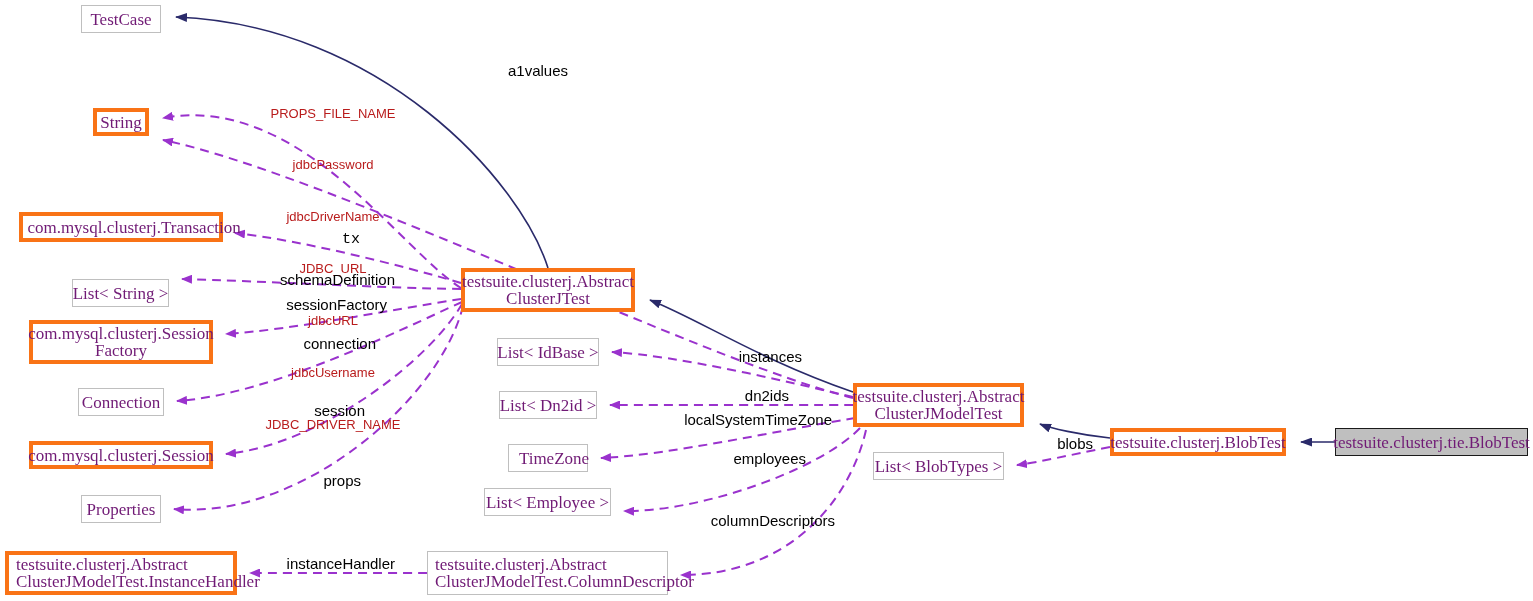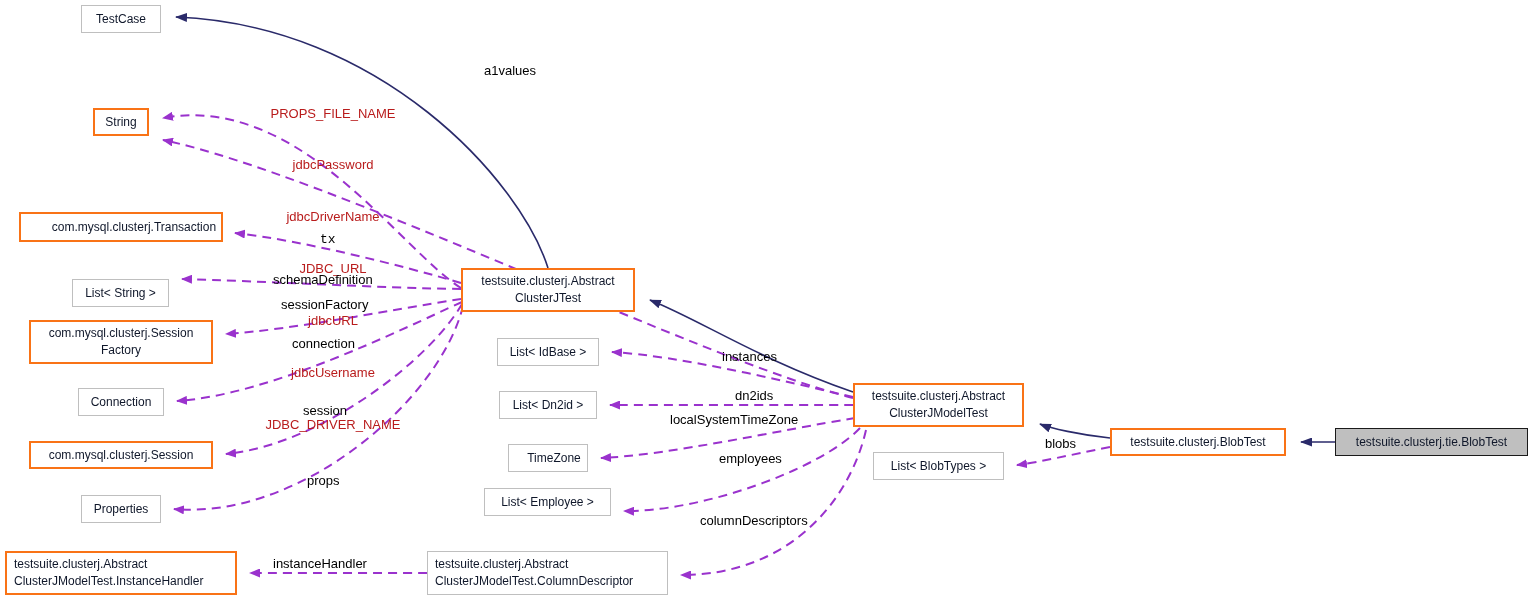"TestCase" .node { color: #0f172a -> #701a75; font-family: none -> Liberation Serif, serif; font-size: 12px -> 17px }
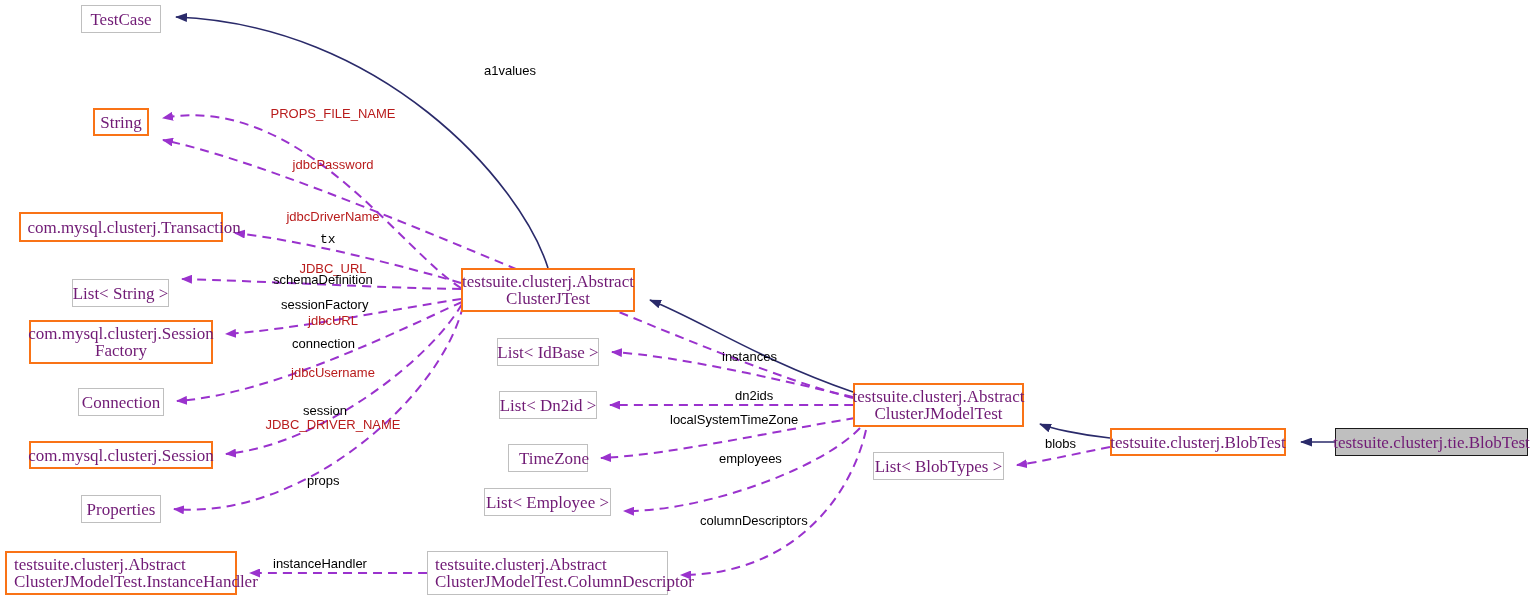"a1values" .edge-label { font-size: 13px -> 15px; text-align: left -> right }
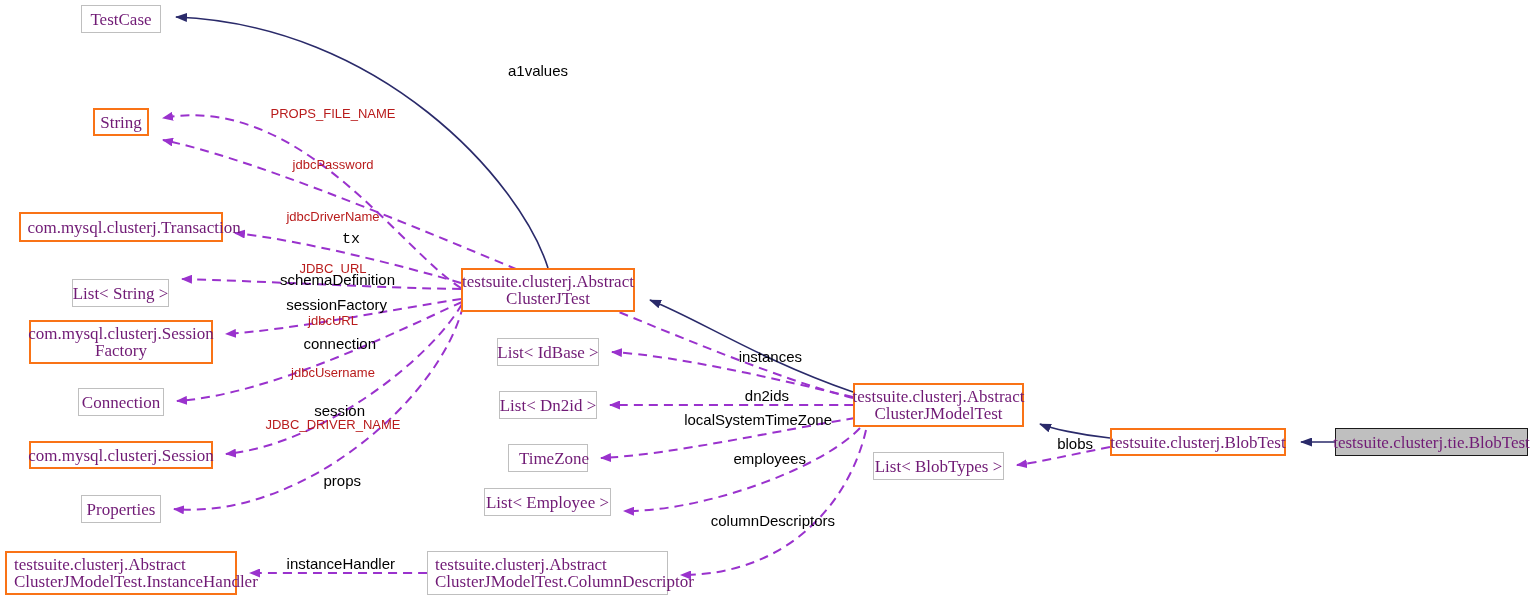"String" .node.dark { border: 2px solid #f97316 -> 4px solid #f97316 }
